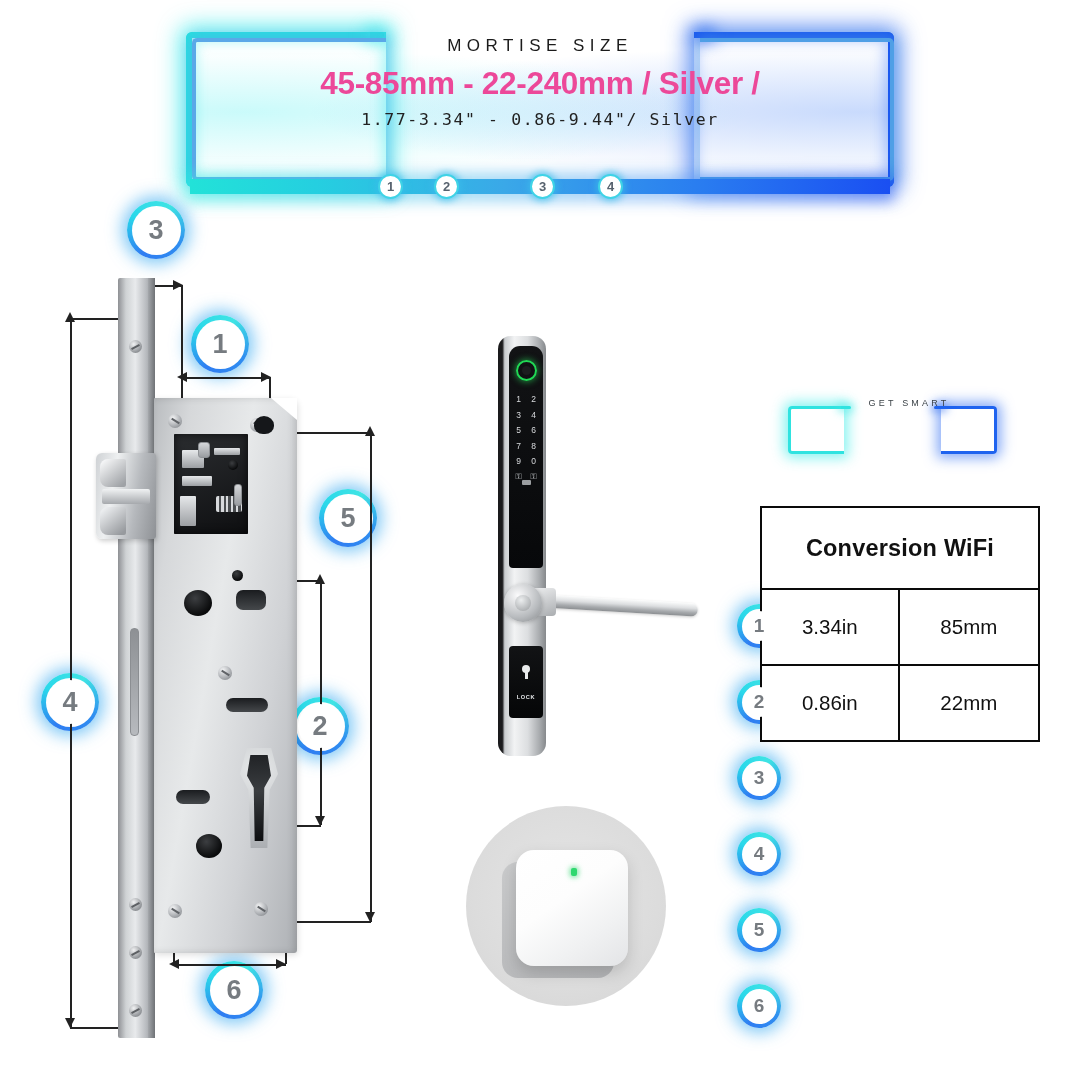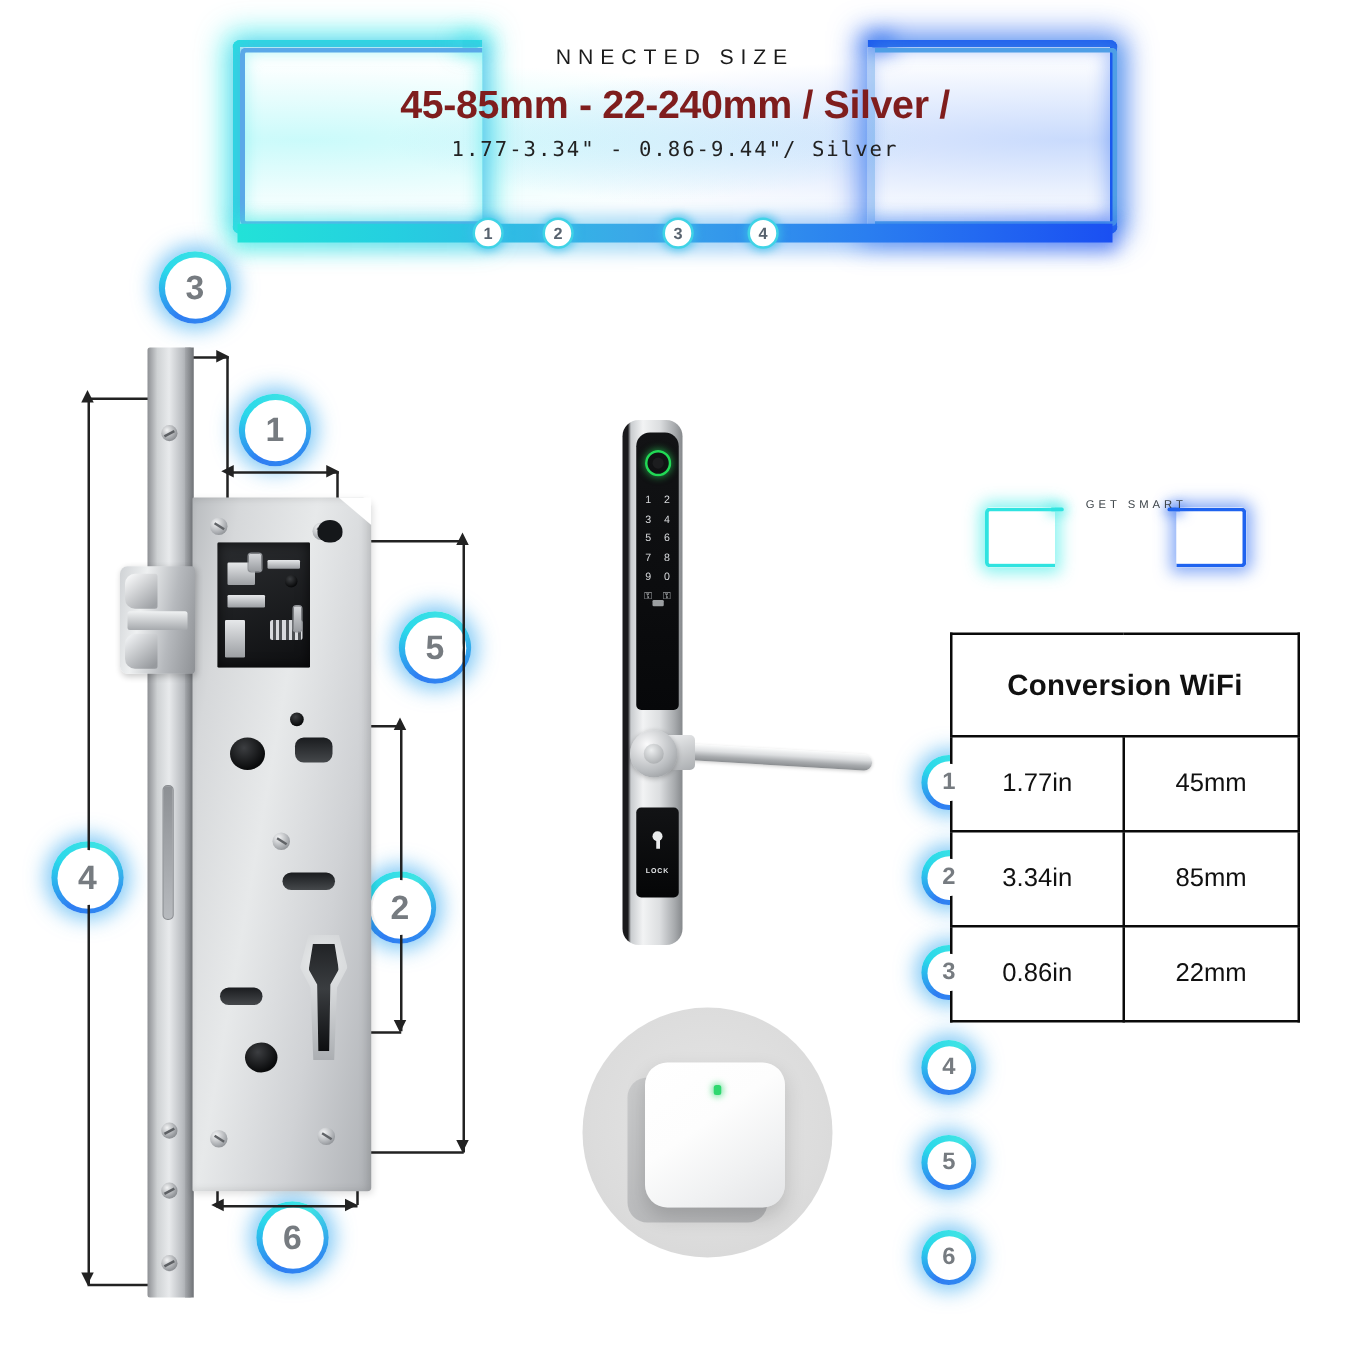"NNECTED SIZE" div.eyebrow { text: NNECTED -> MORTISE }
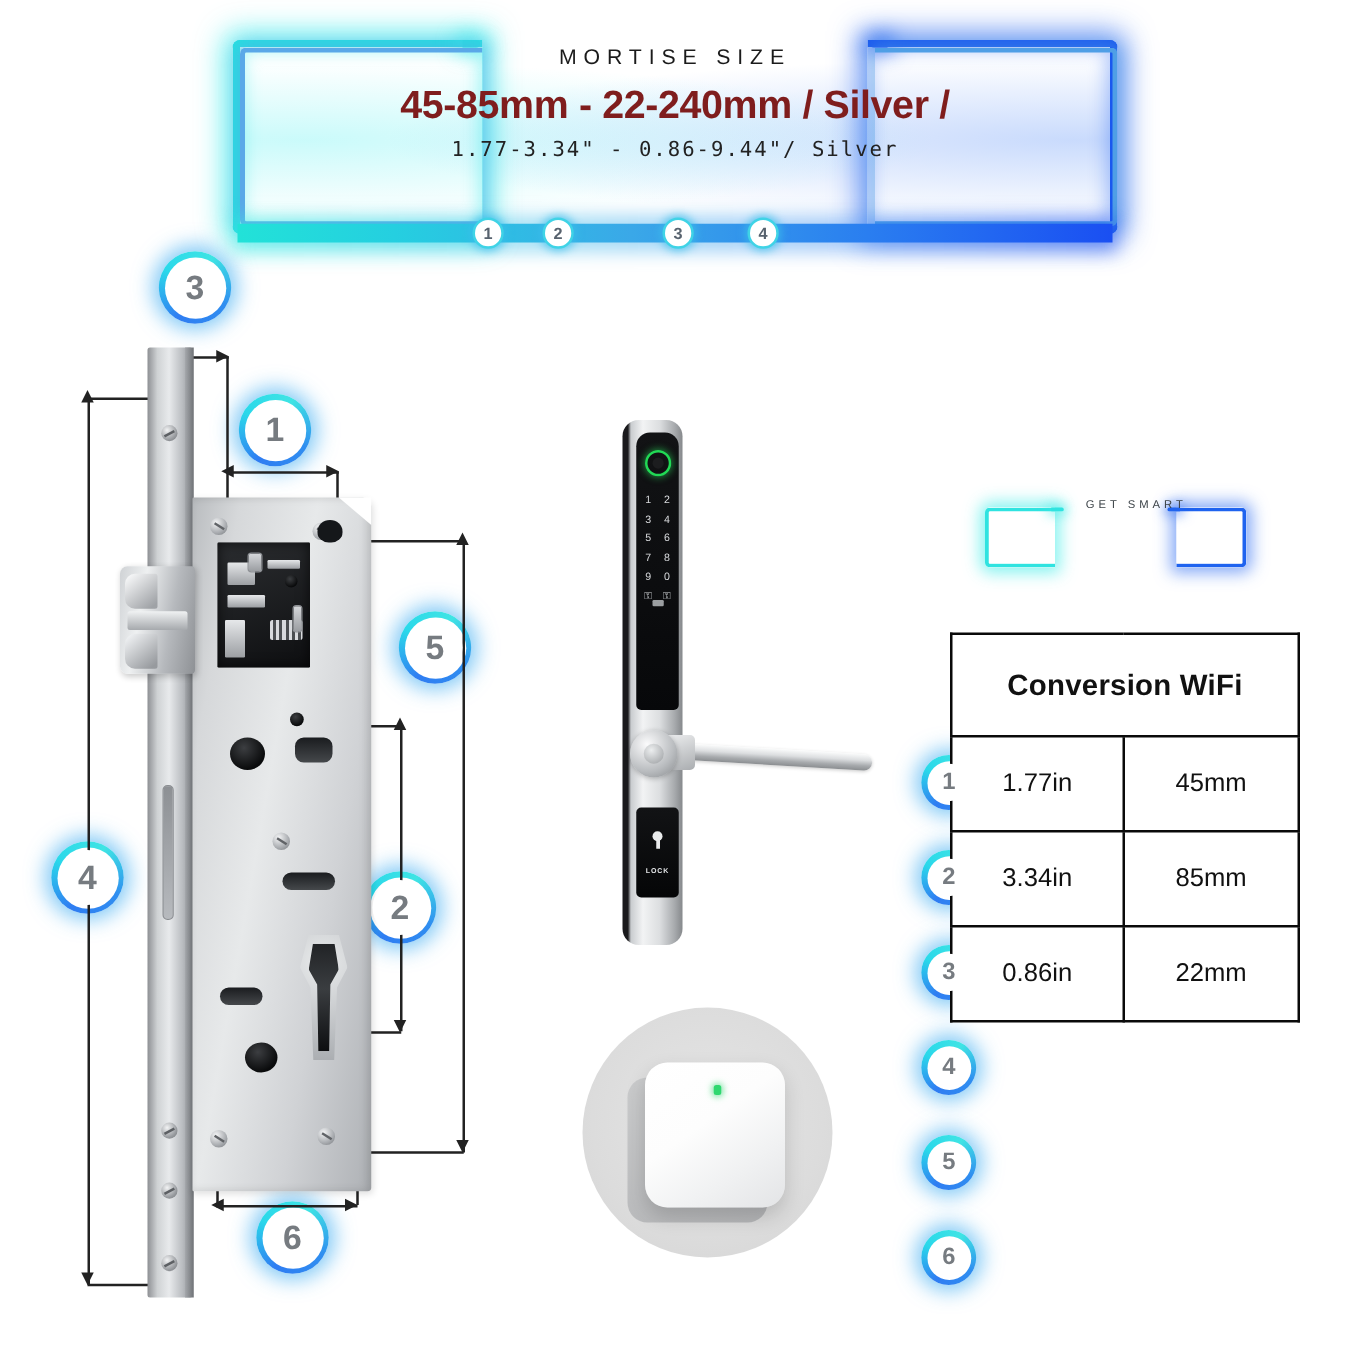"45-85mm - 22-240mm / Silver" .headline { color: #7f1d1d -> #ec4899 }
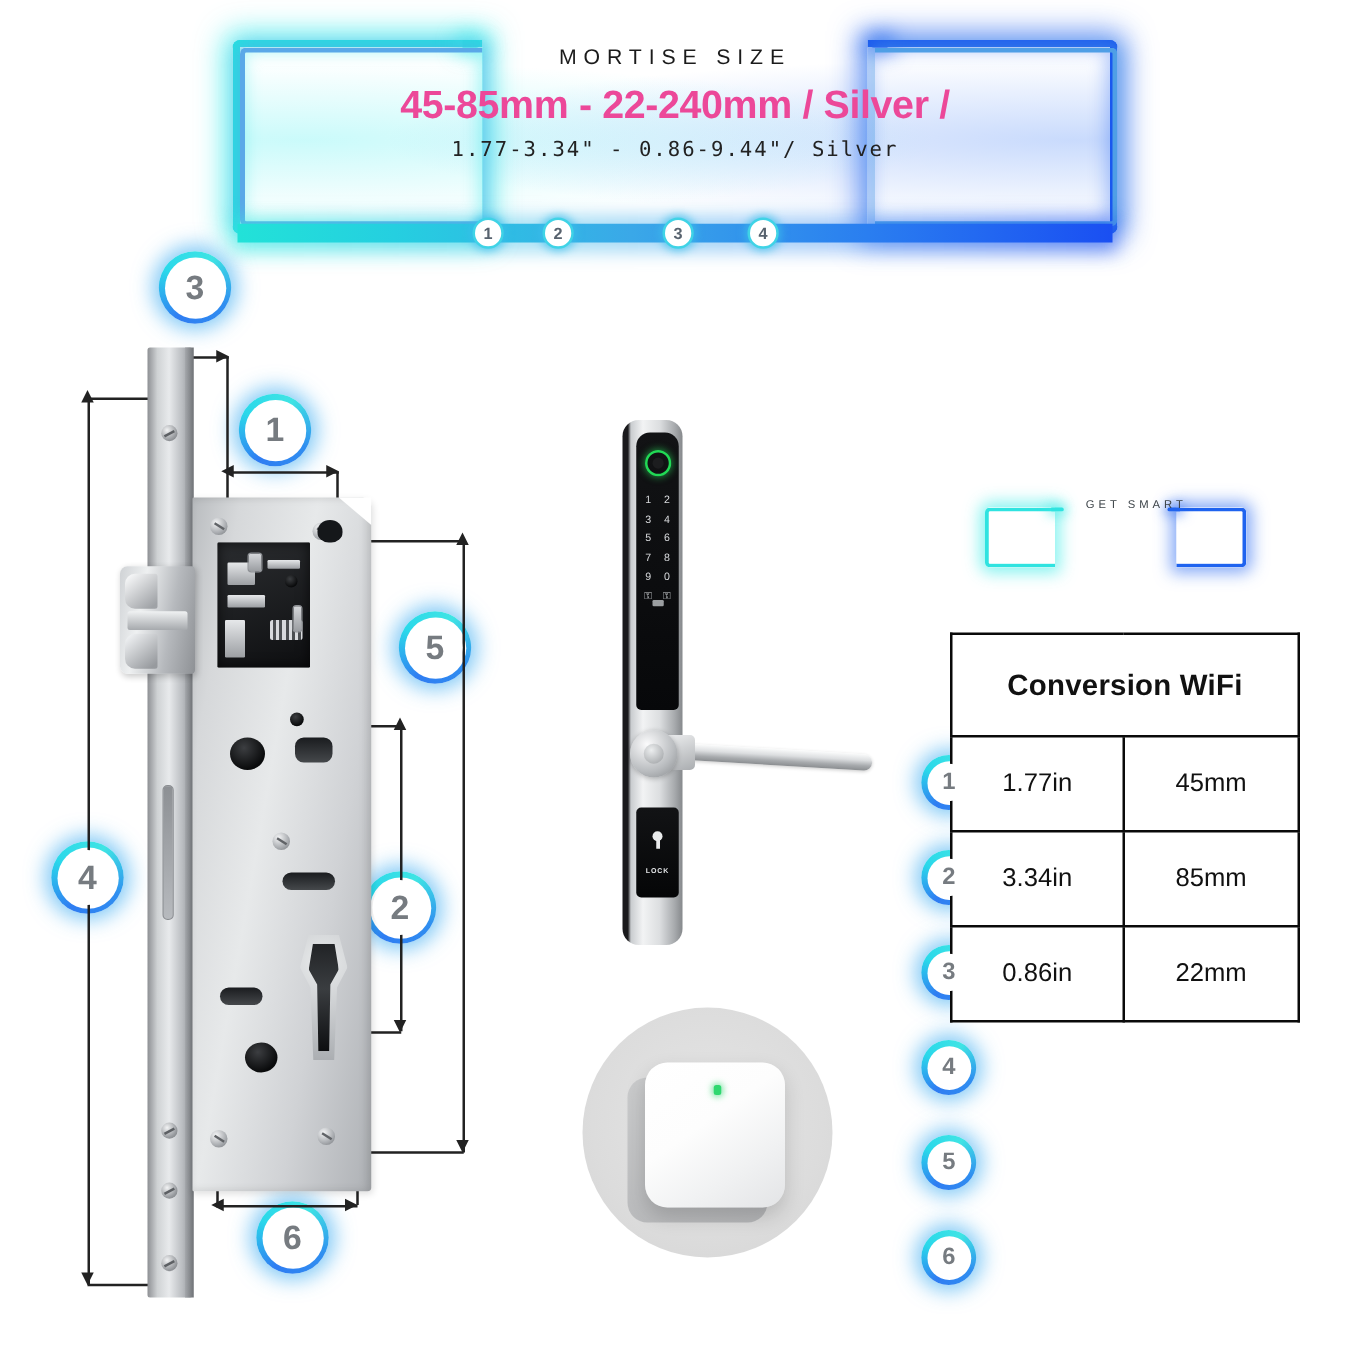"1.77in" tr { html: <tr> <td>1.77in</td> <td>45mm</td> </tr> -> none }
